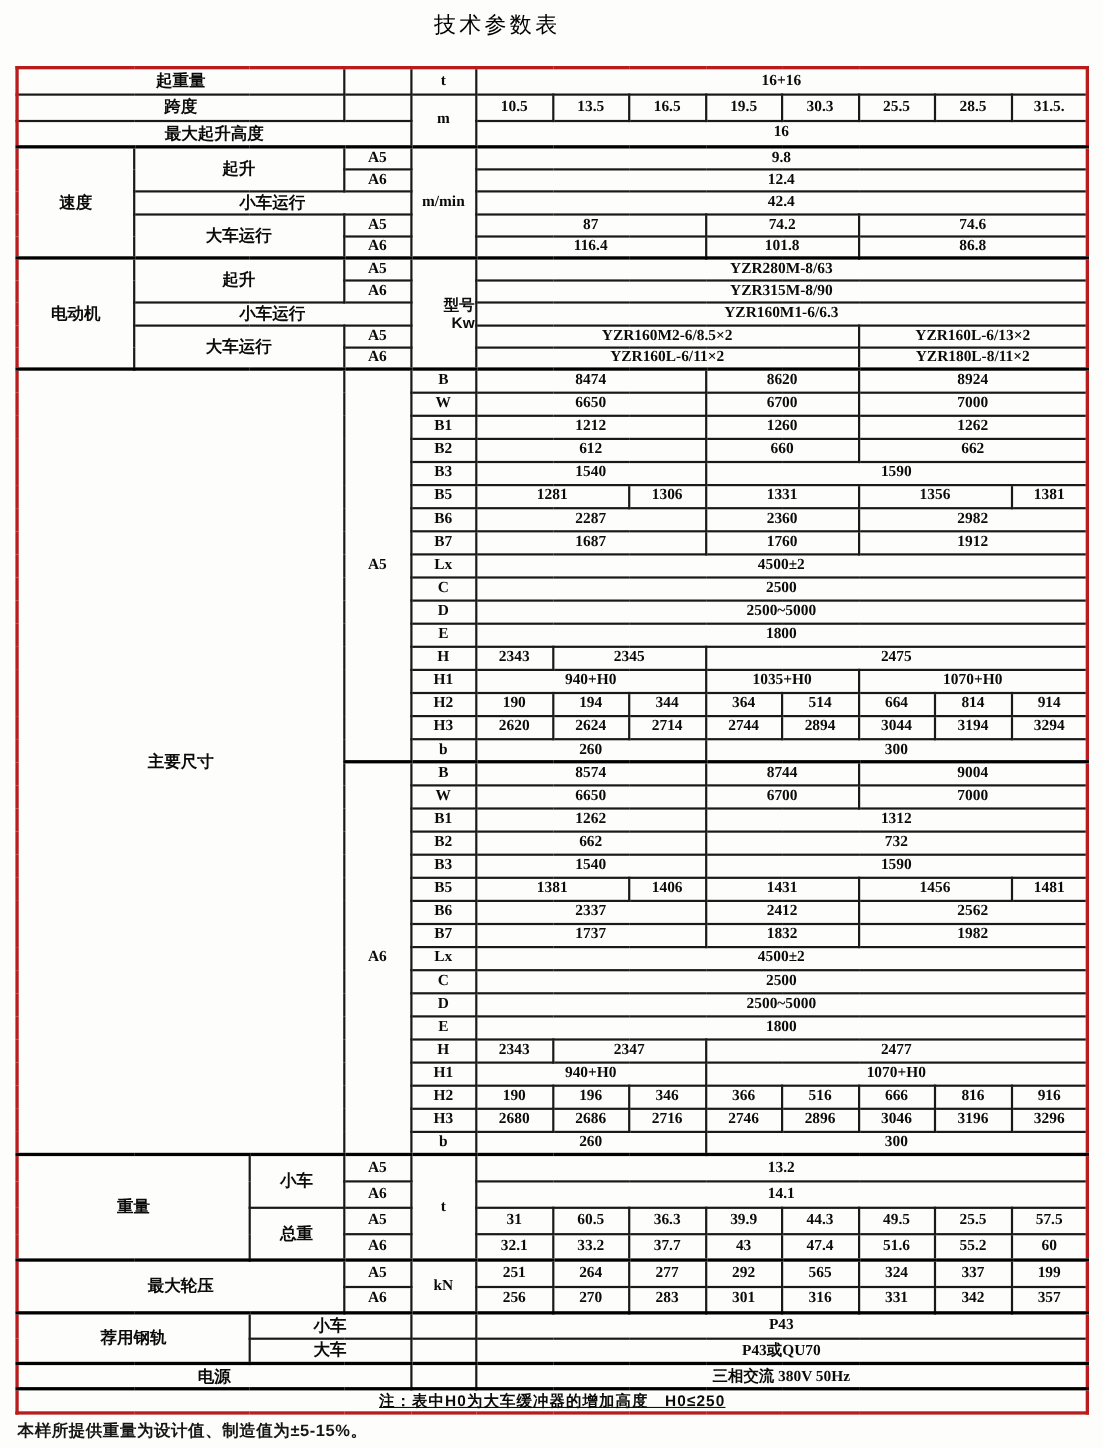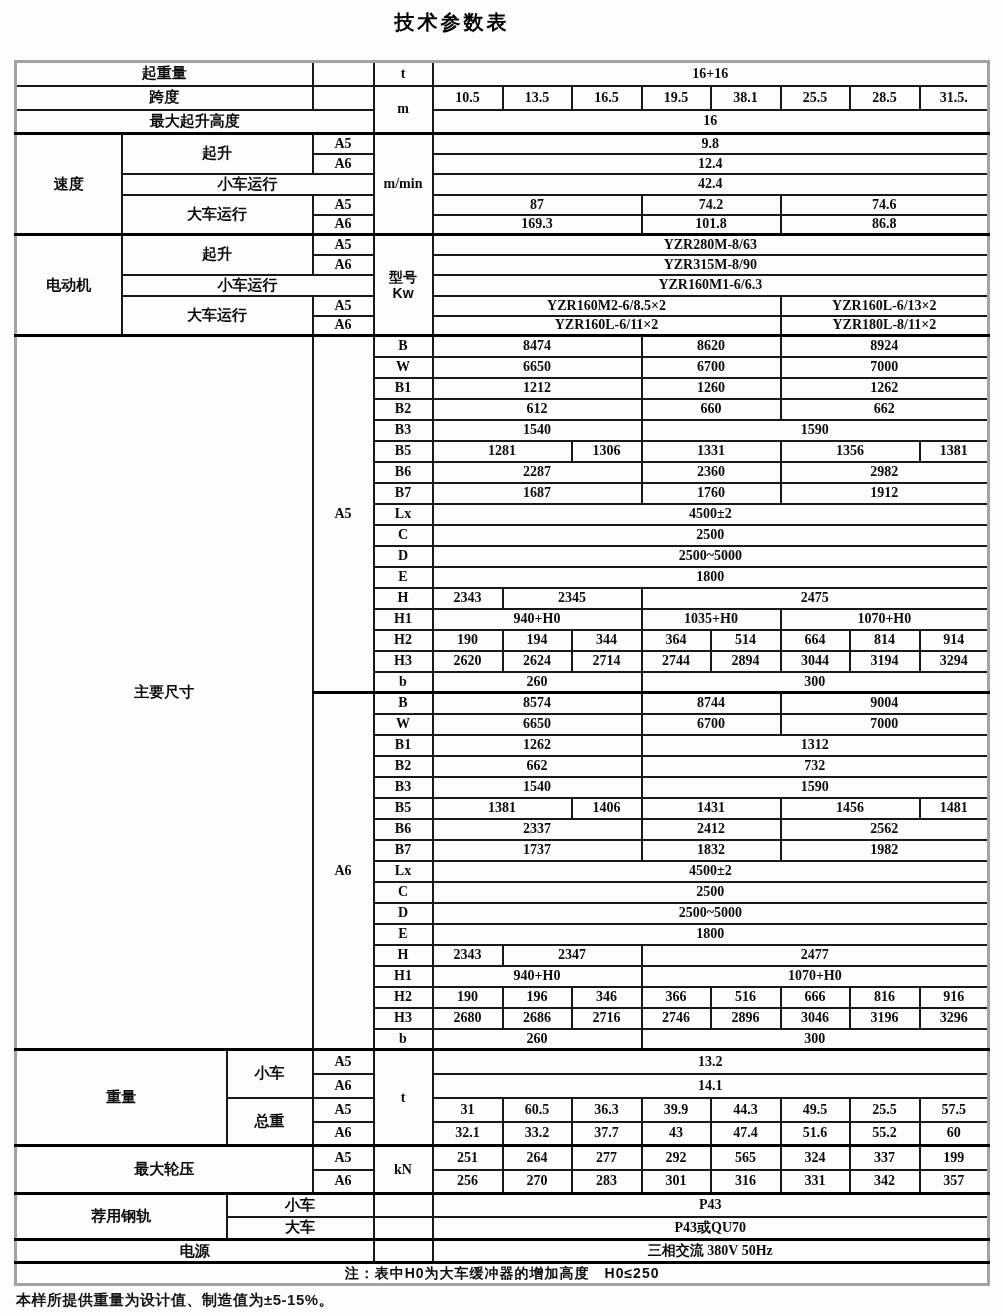"技术参数表" .page-title { font-weight: bold -> normal }
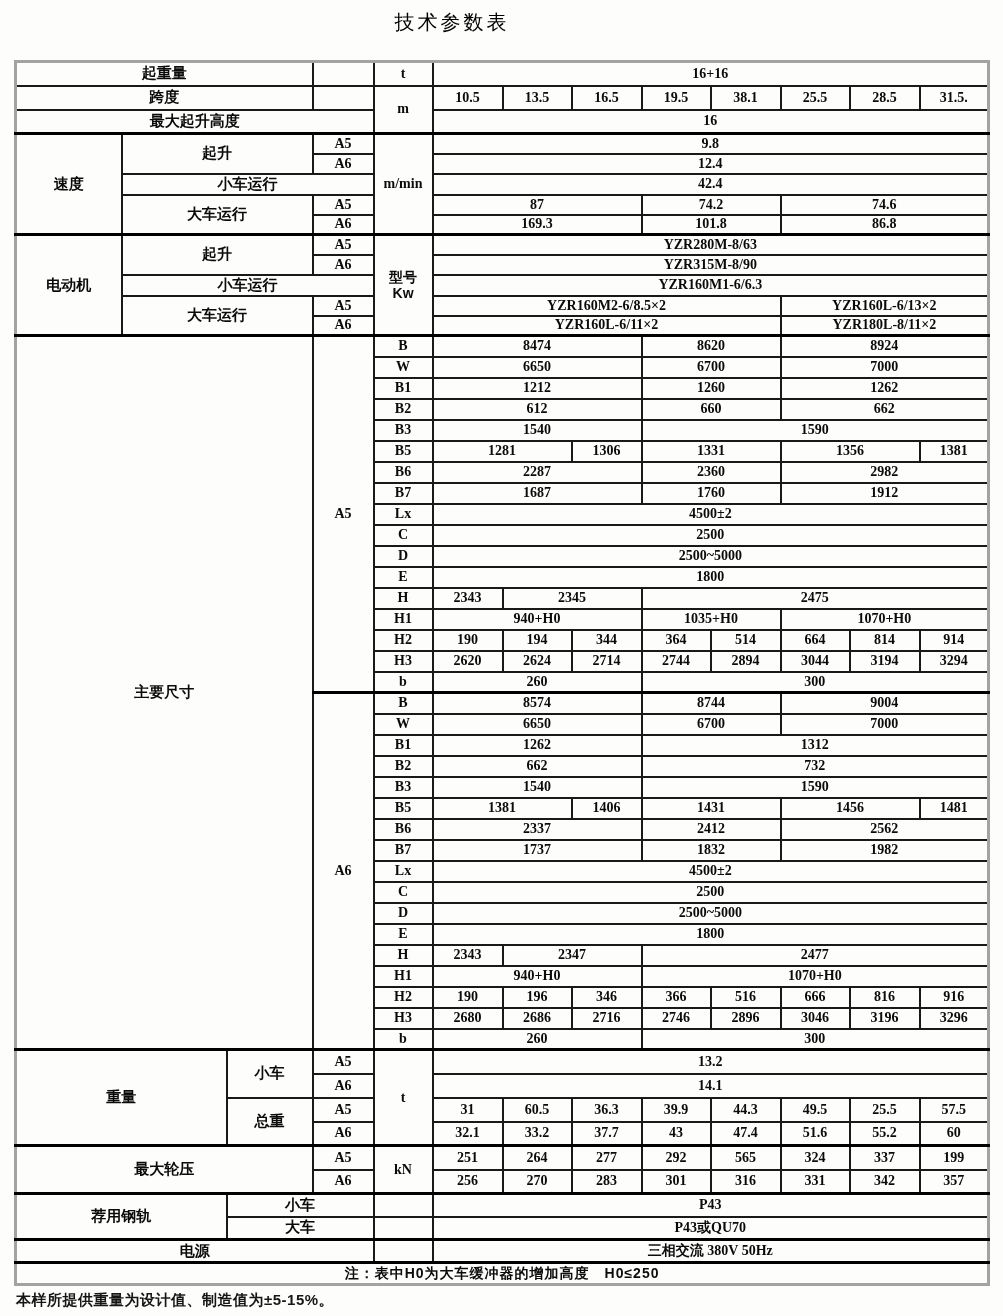"起重量" table.spec { border: 3px solid #a3a3a3 -> 3px solid #b91c1c }
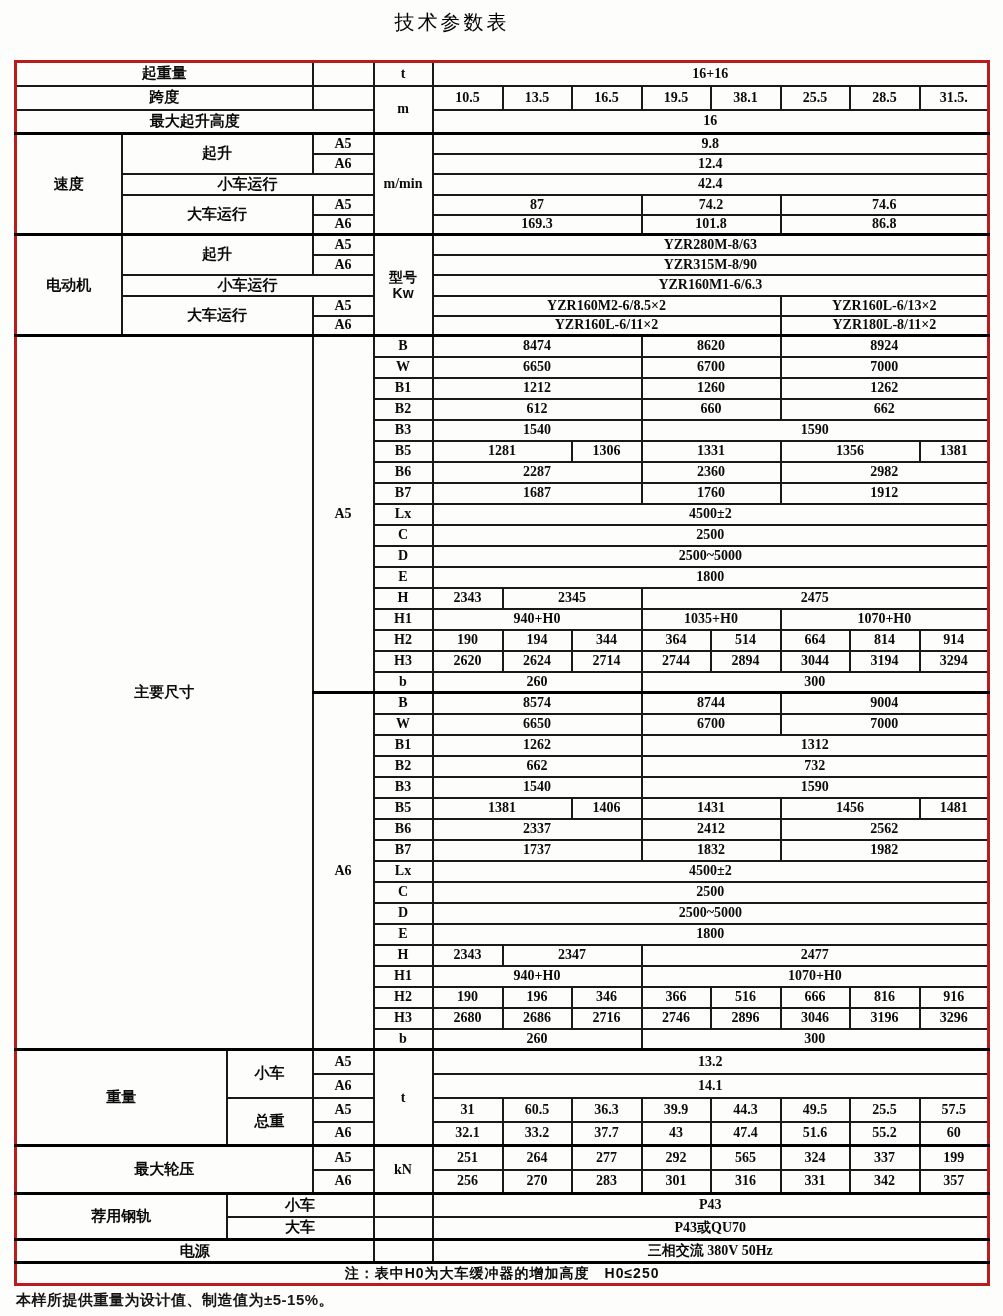"38.1" td.num { text: 38.1 -> 30.3 }
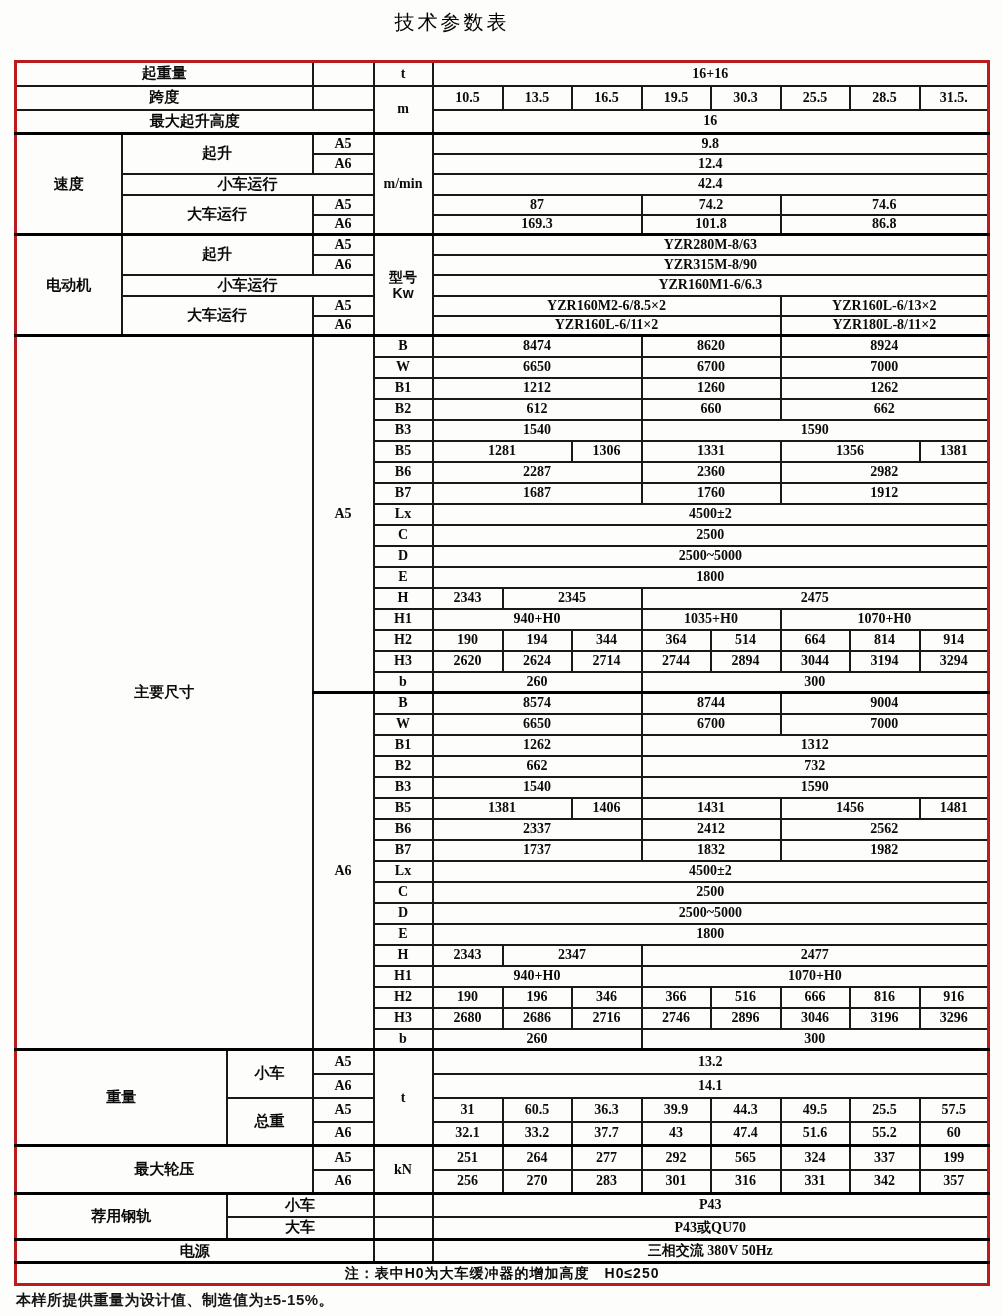"169.3" td.num { text: 169.3 -> 116.4 }
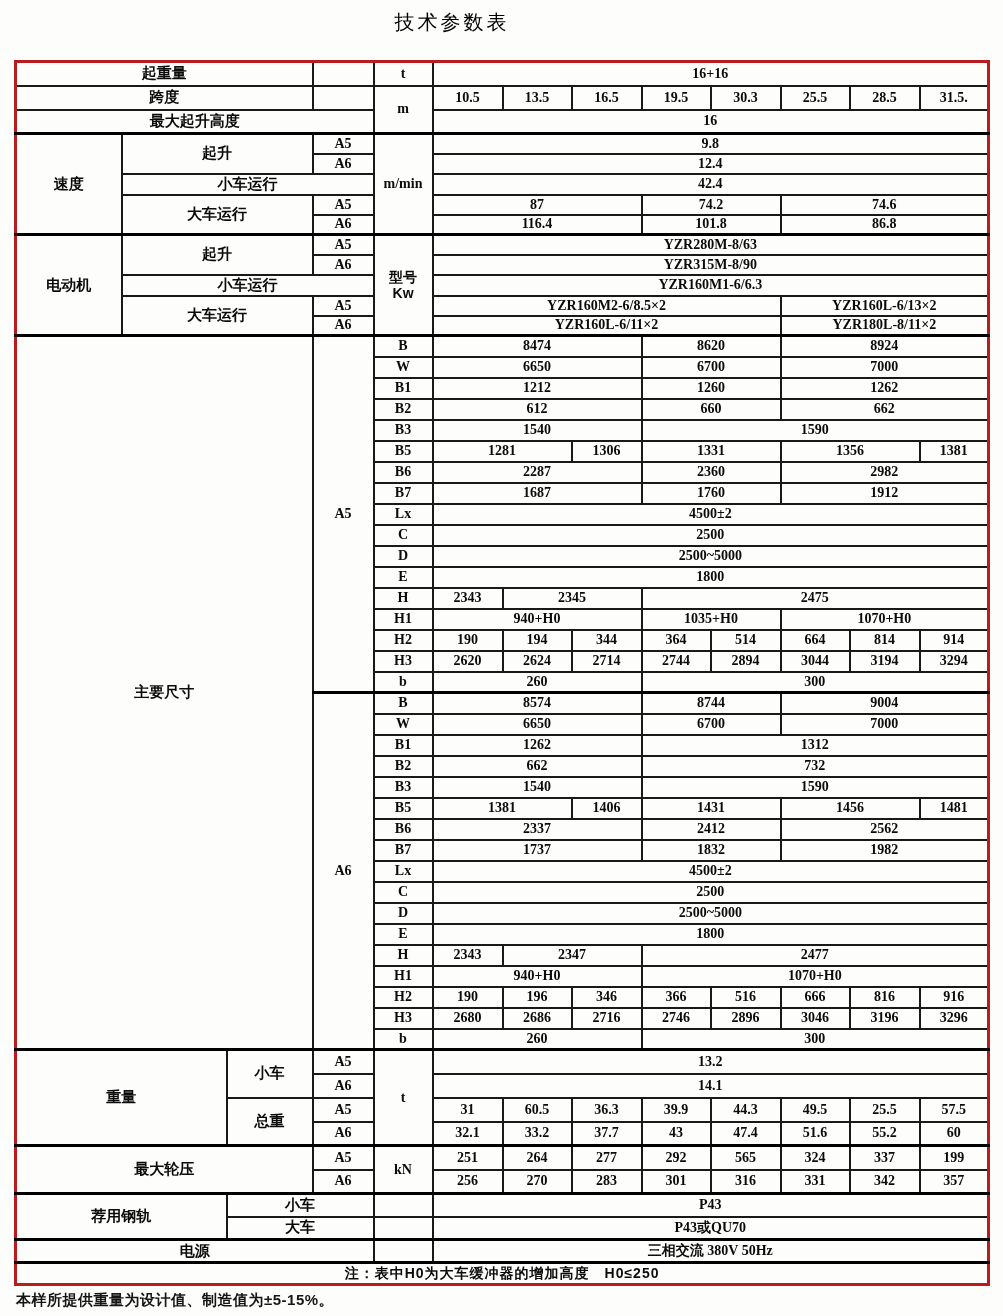"型号" td.unit2 { text-align: none -> right }
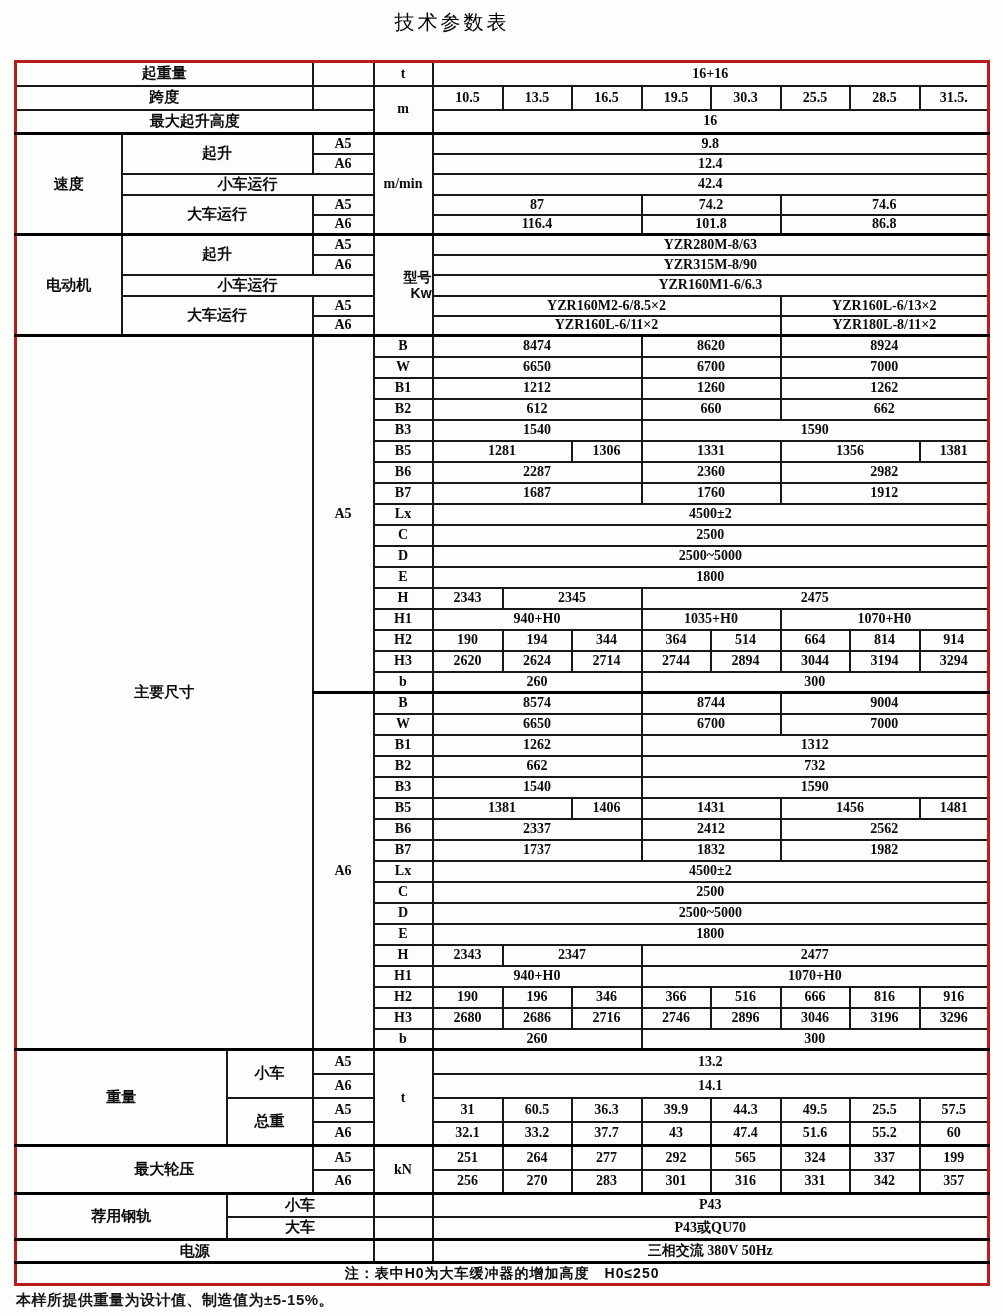"注：表中H0为大车缓冲器的增加高度 H0≤250" tr.r22 { text-decoration: none -> underline }
